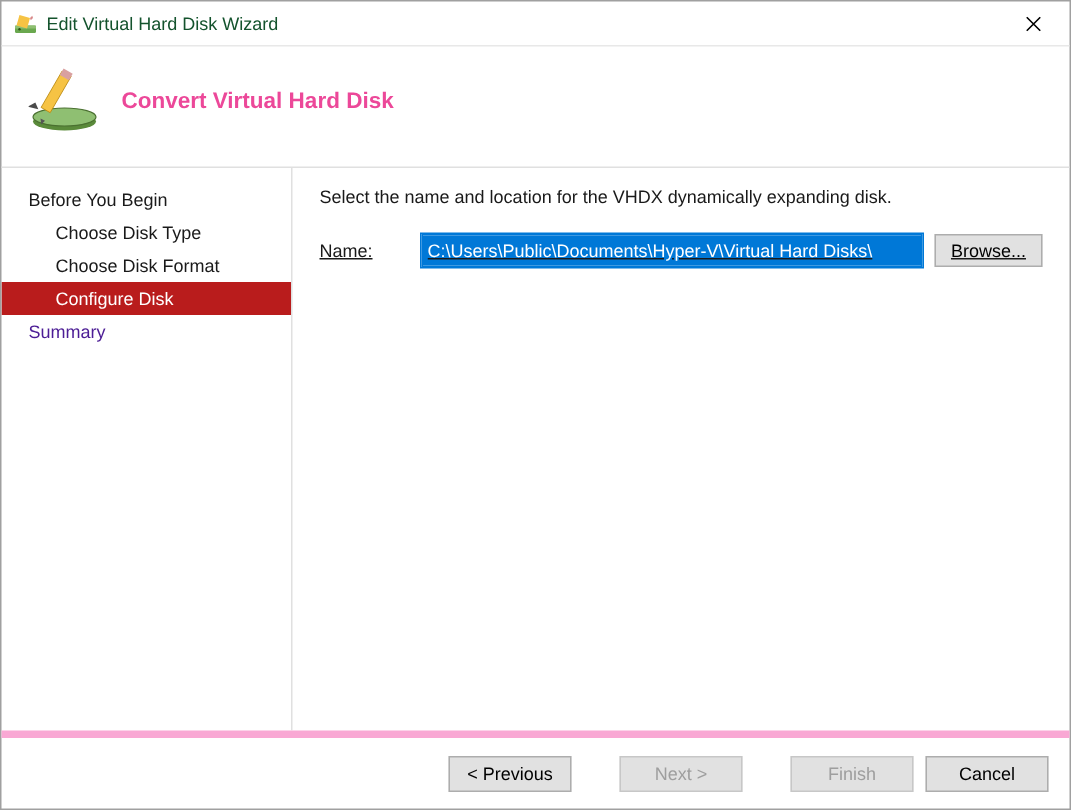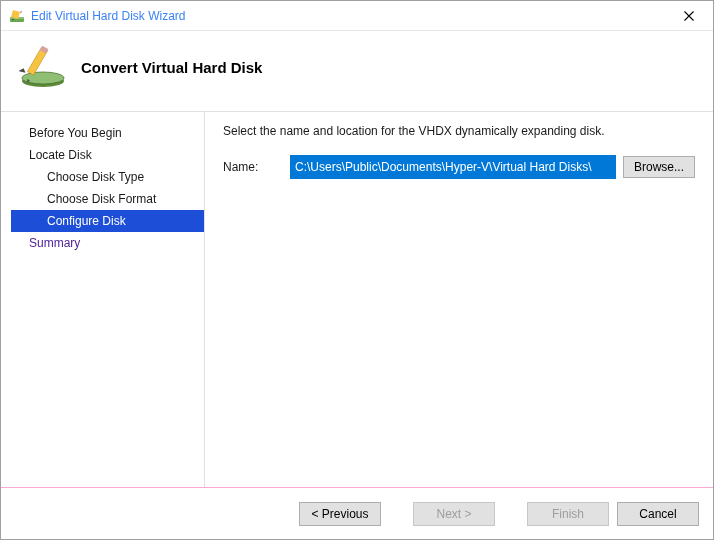"Edit Virtual Hard Disk Wizard" .titlebar .title-text { color: #3b82f6 -> #14532d }
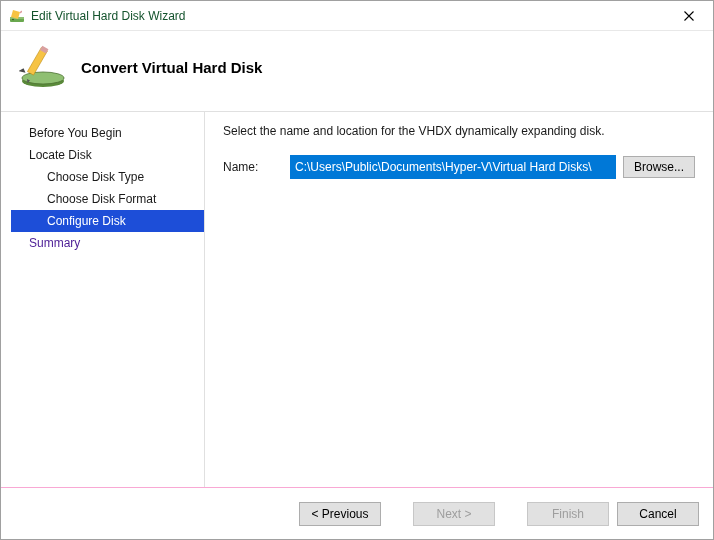"Convert Virtual Hard Disk" .header .page-title { color: #000000 -> #ec4899 }
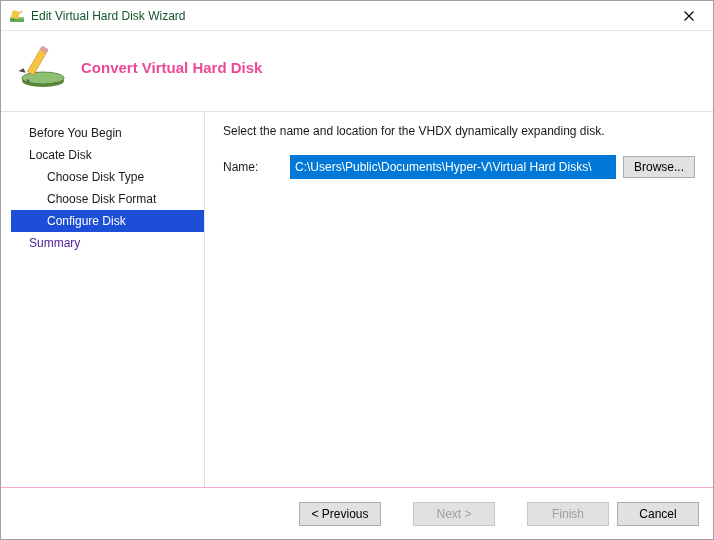"Before You Begin" .body { padding-left: 10px -> none }
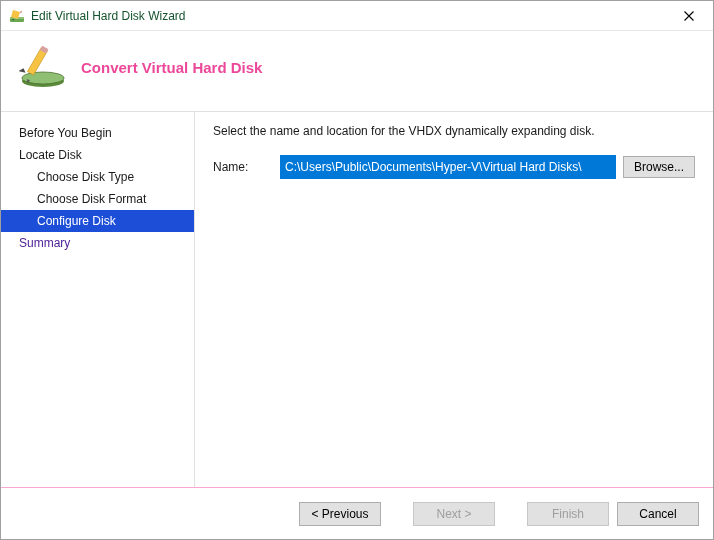"Locate Disk" div.sidebar-item { html: <div>Locate Disk</div> -> none }
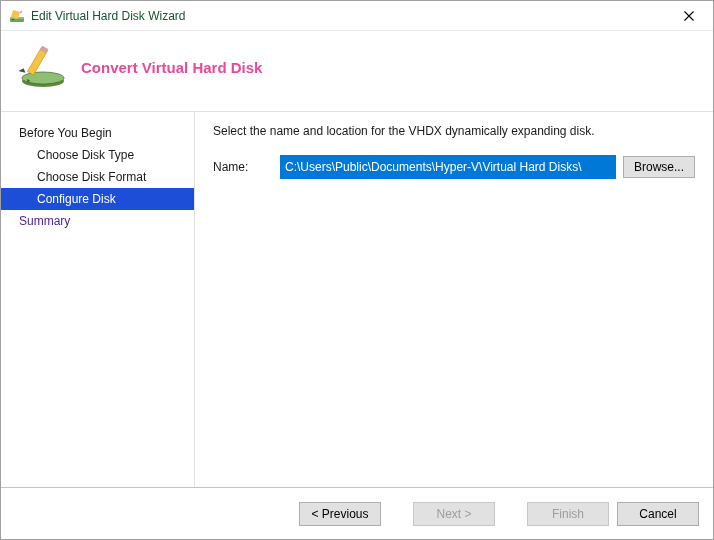"Name:" .form-row { text-decoration: none -> underline }
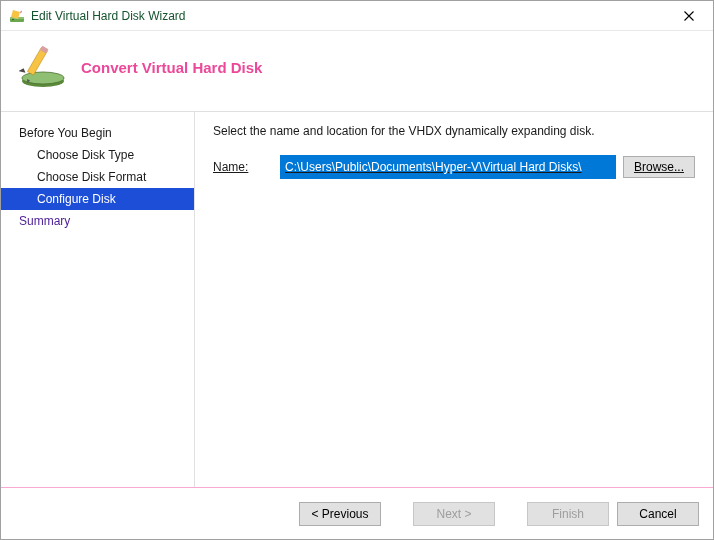"Configure Disk" .sidebar-item.selected { background: #1d4ed8 -> #b91c1c }
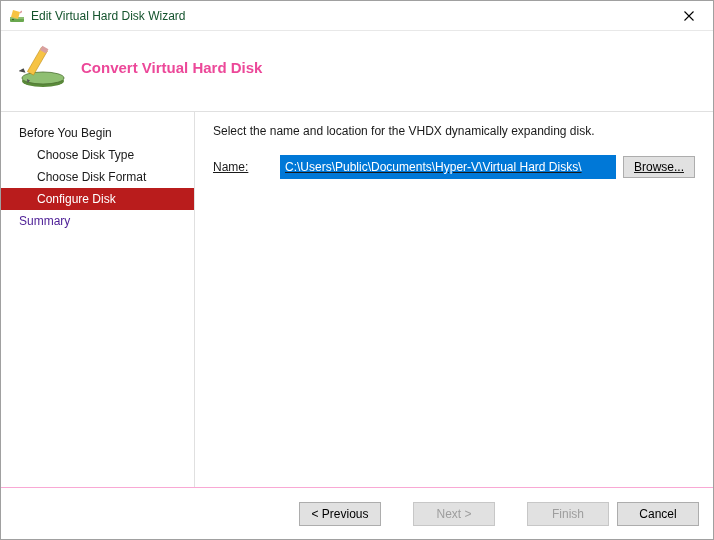"< Previous" .footer { border-top: 1px solid #f9a8d4 -> 5px solid #f9a8d4 }
